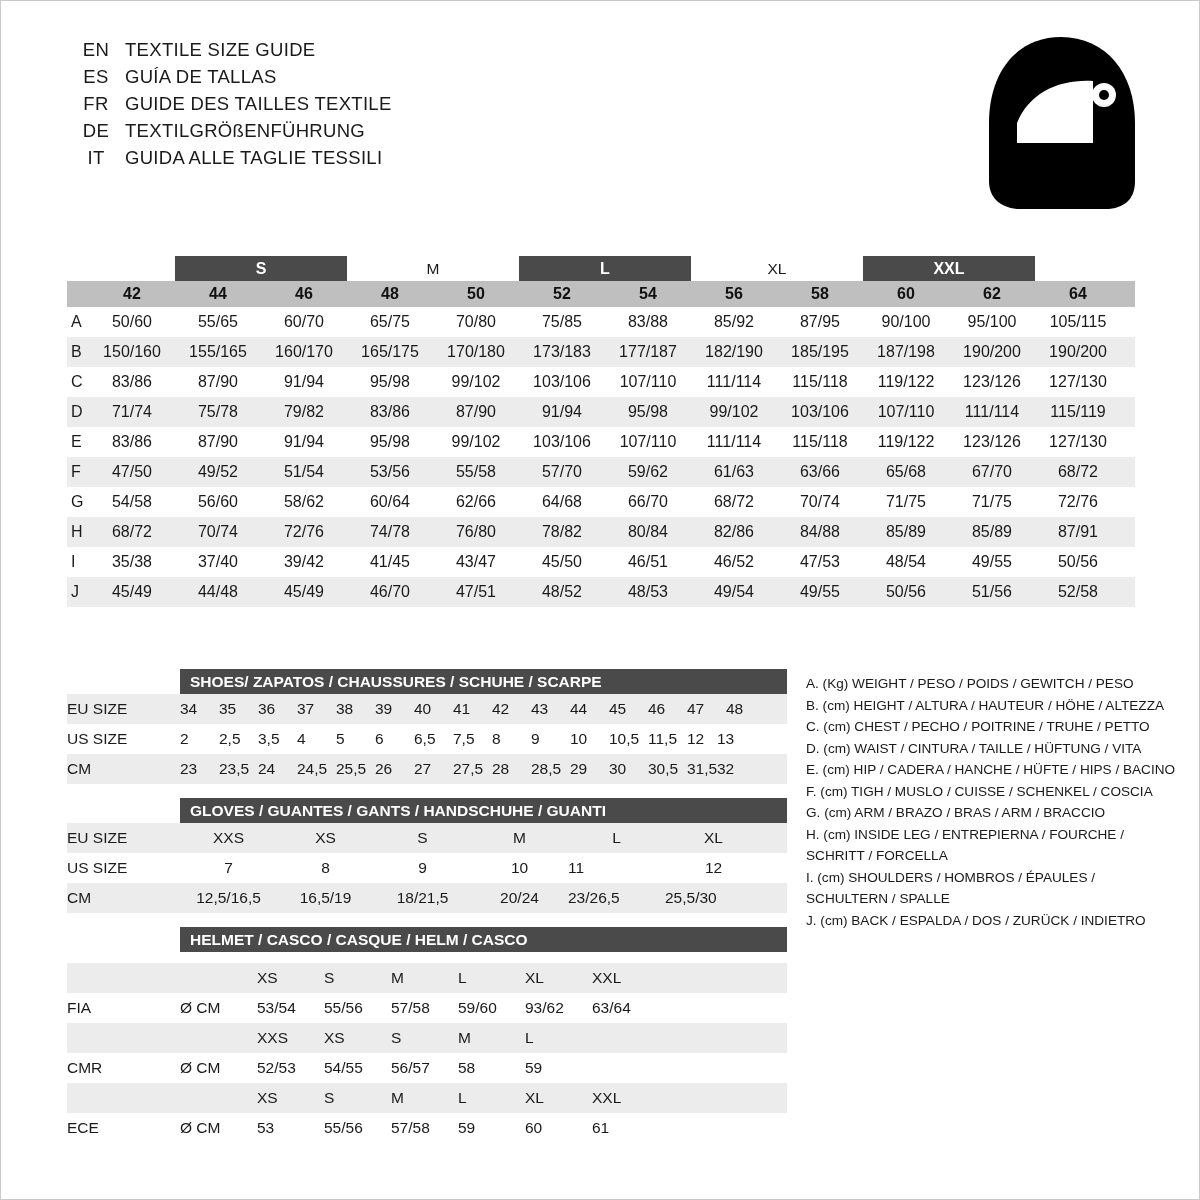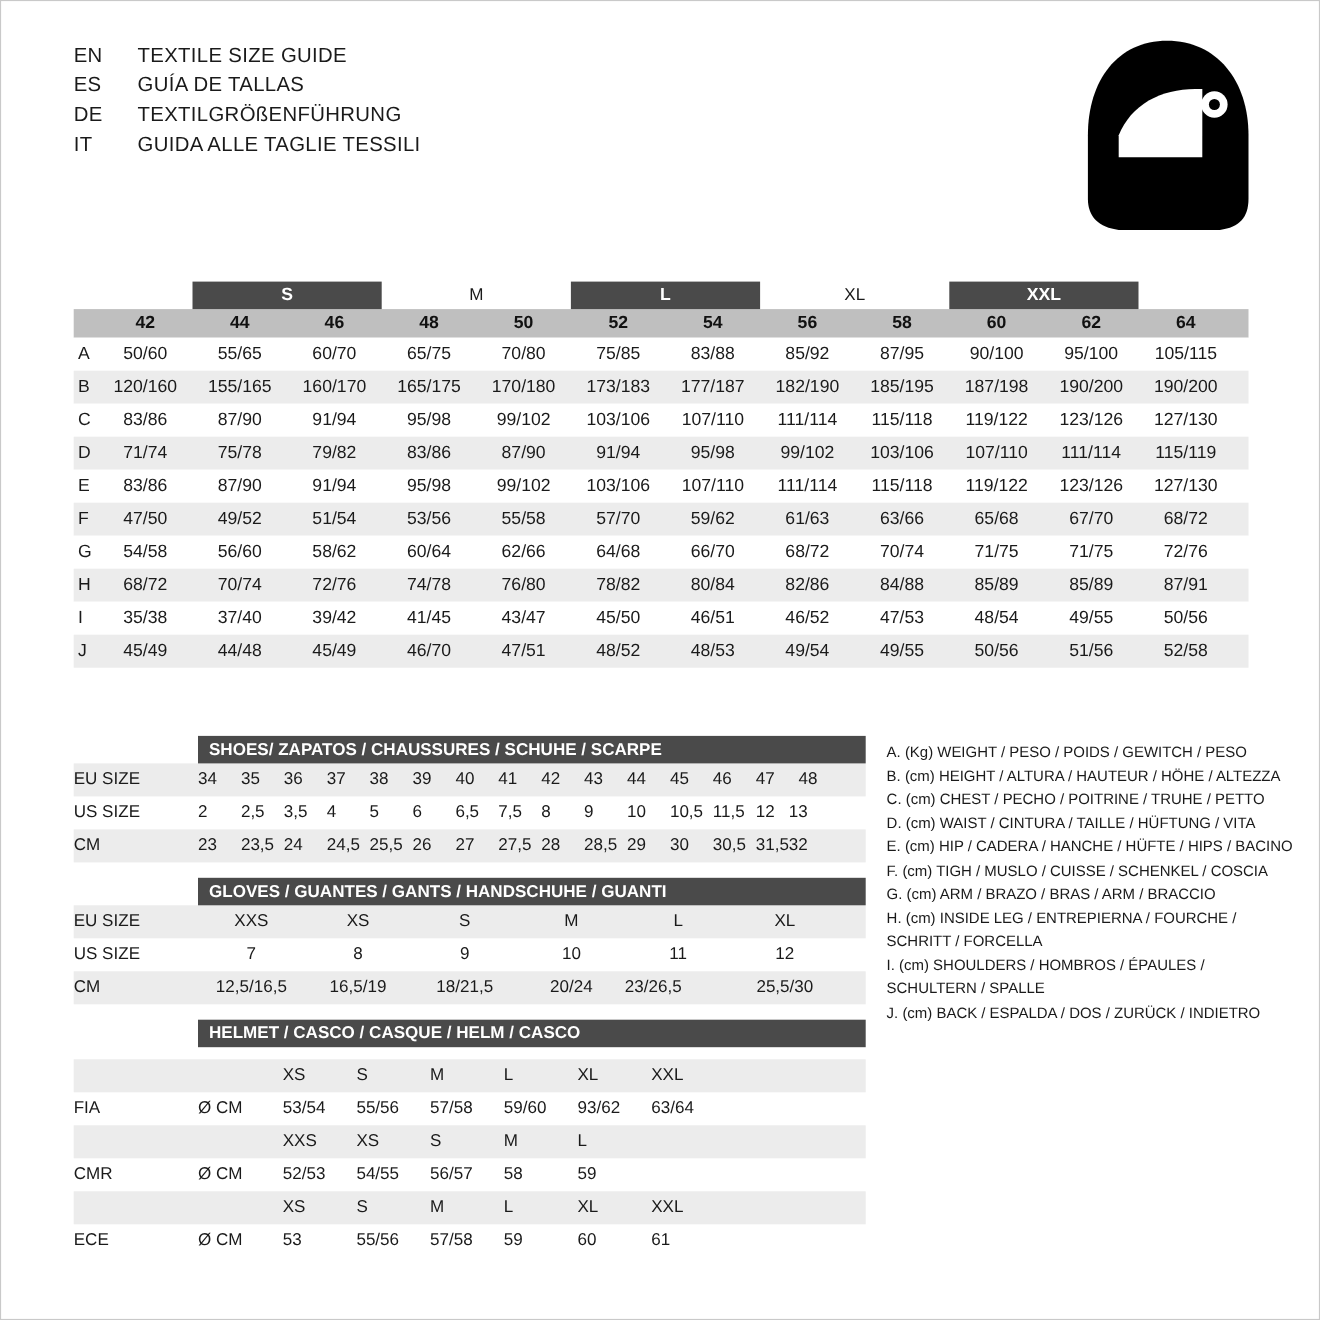"EN" .hcode { text-align: none -> center }
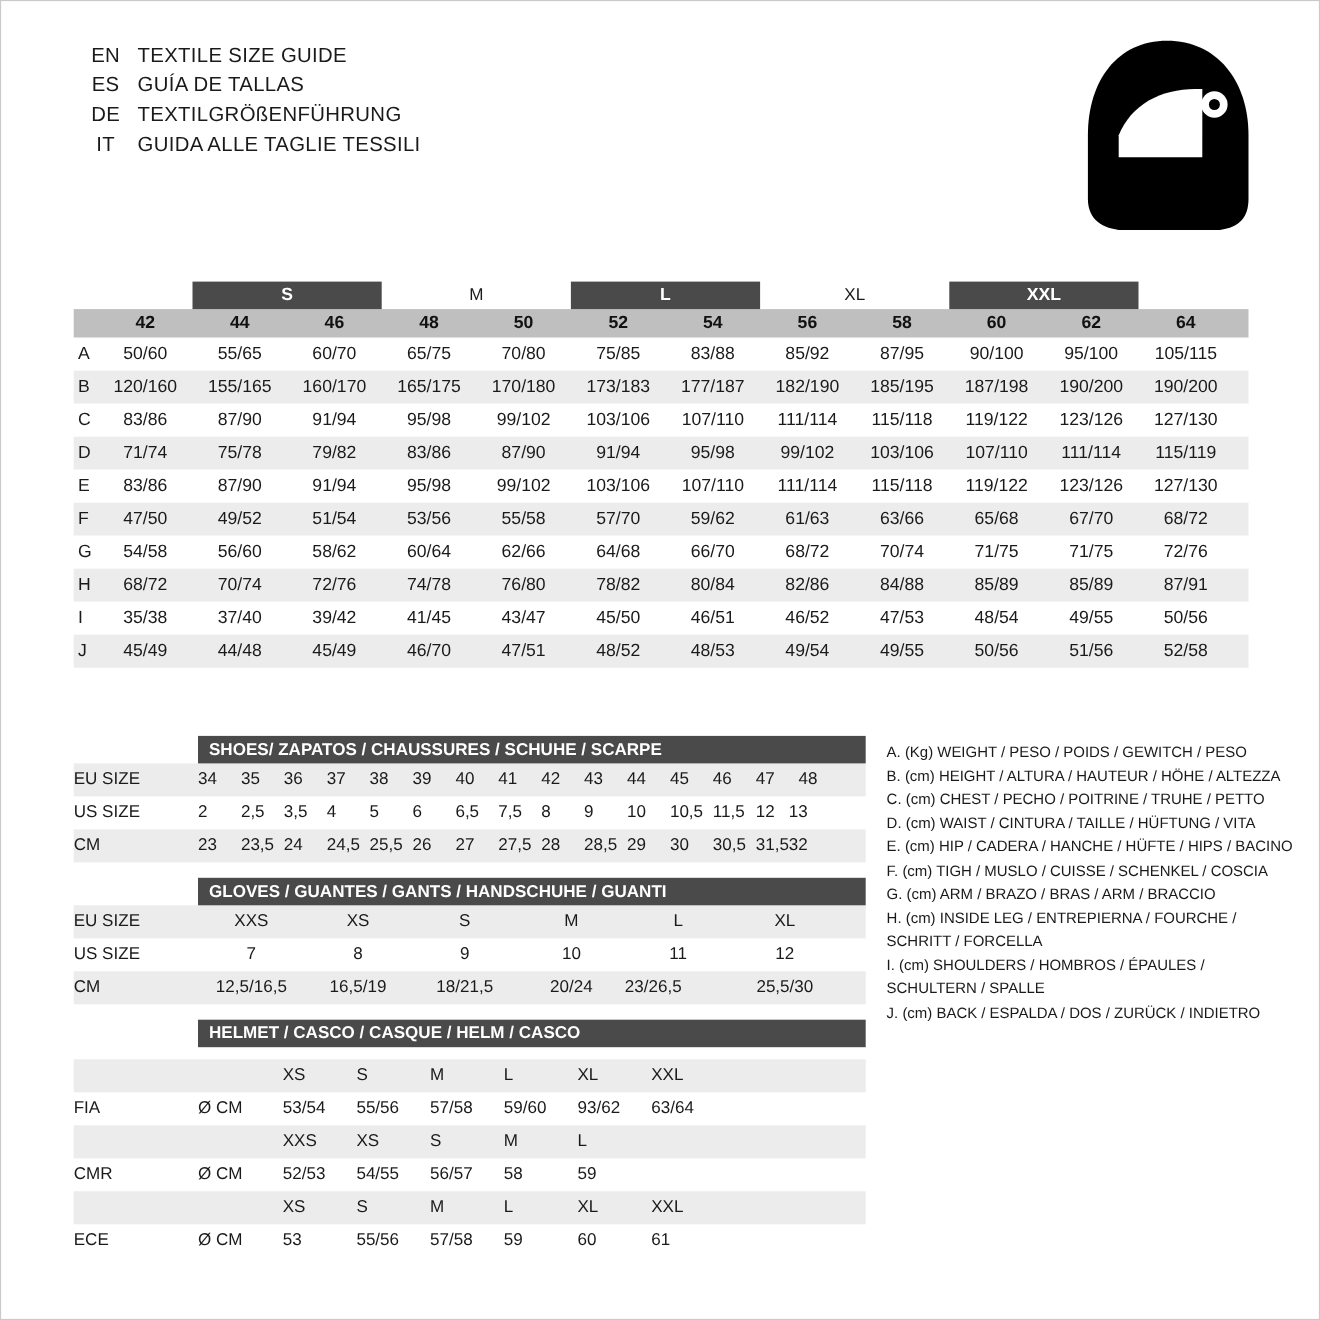"FR" div.hrow { html: none -> <div> <div>FR</div> <div>GUIDE DES TAILLES TEXTILE</div> </div> }
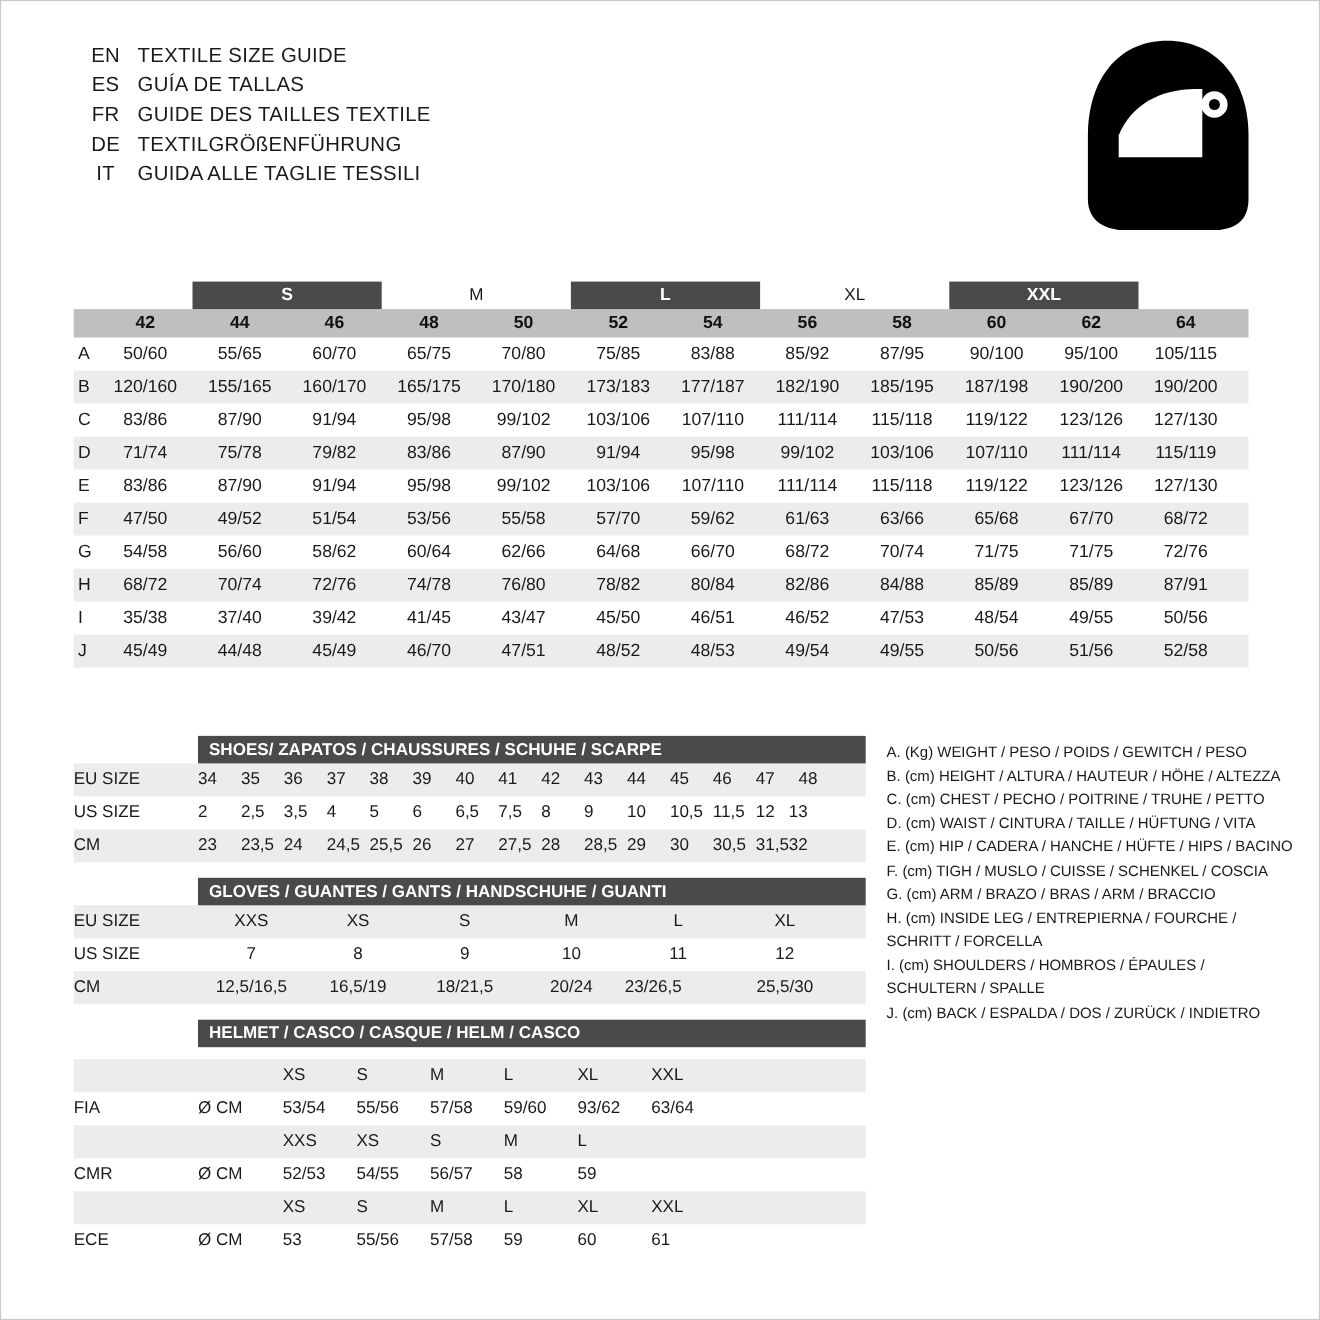"120/160" div.dcell { text: 120/160 -> 150/160 }
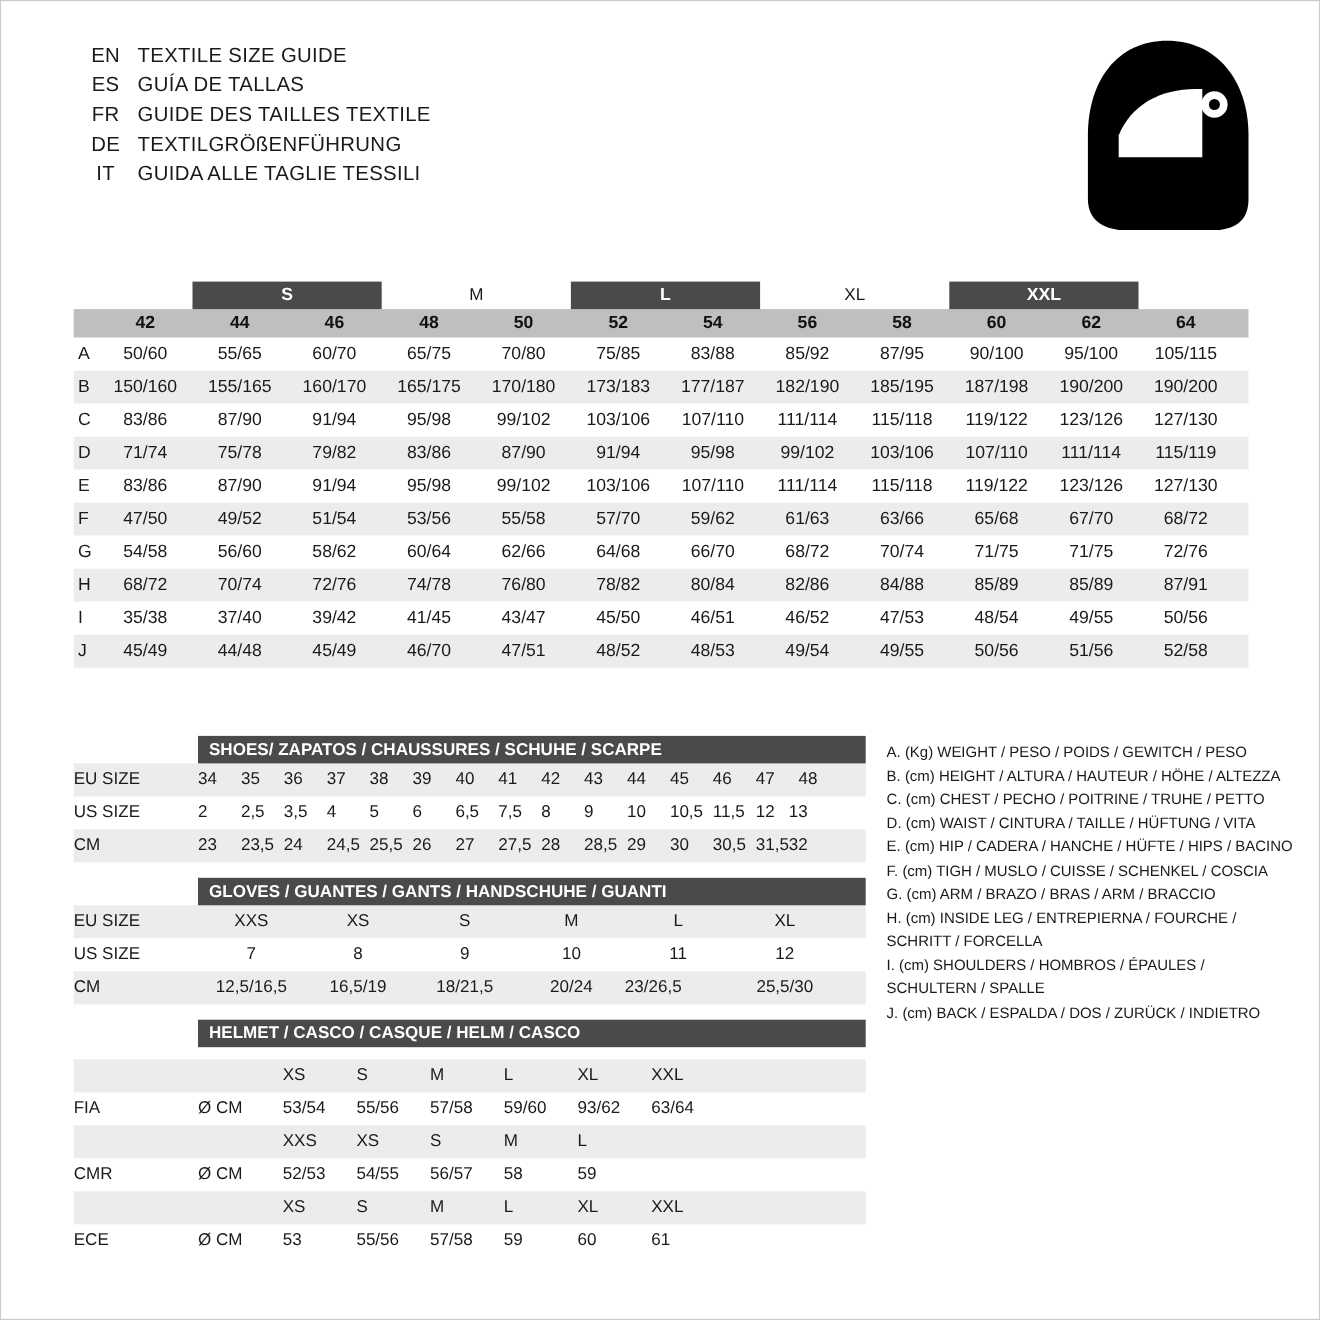"11" span { text-align: center -> left }
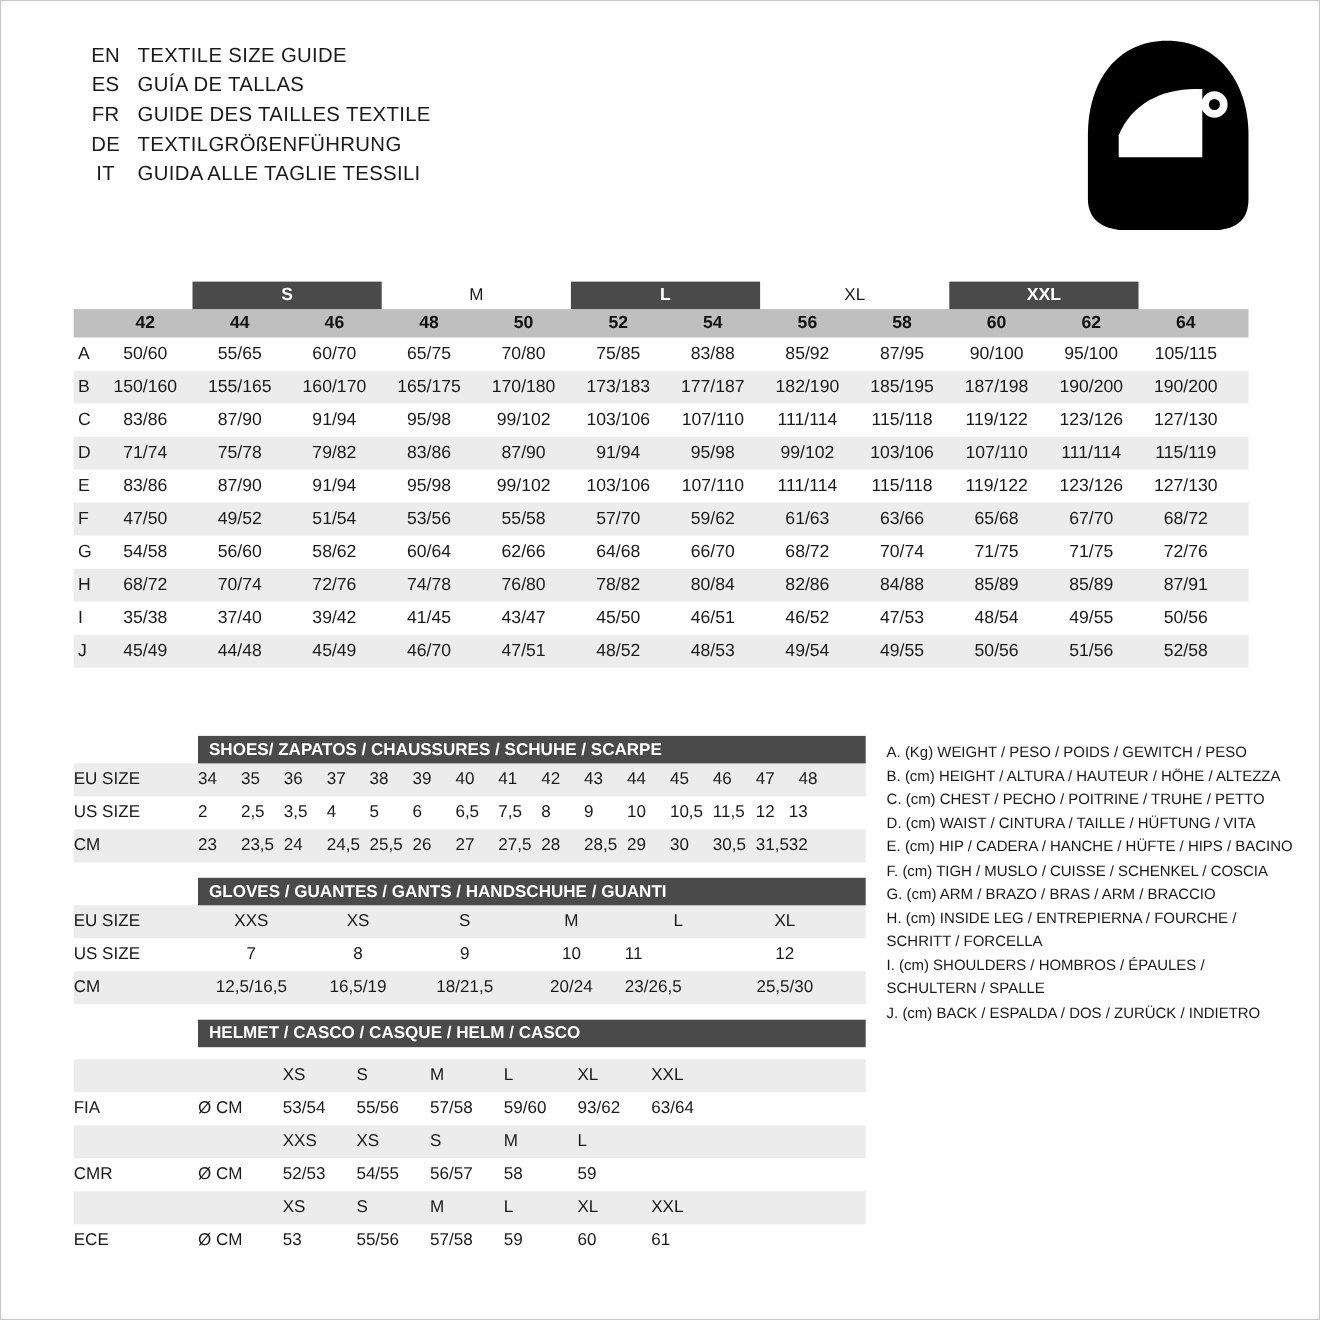"25,5/30" span { text-align: center -> none }
